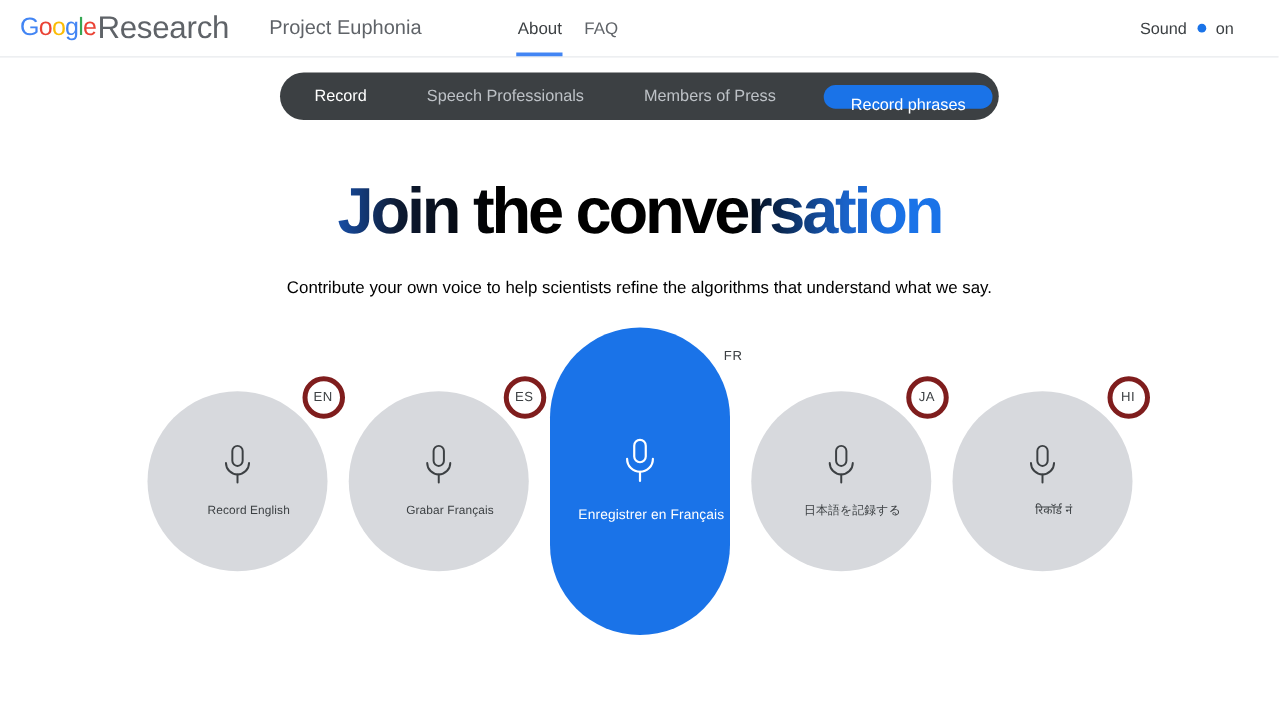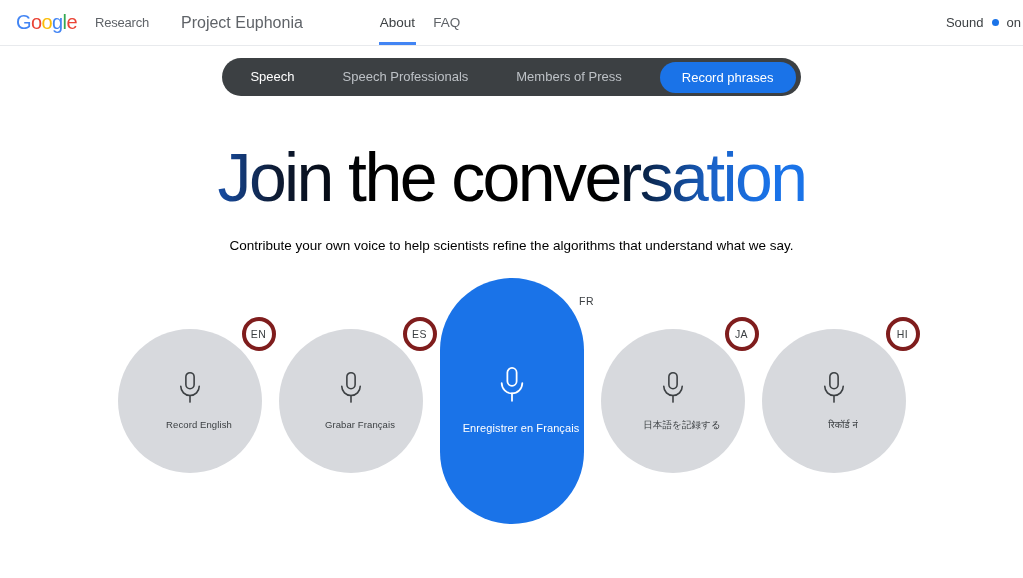"Google" .header { padding: 0 2px 0 16px -> 0 36px 0 16px }
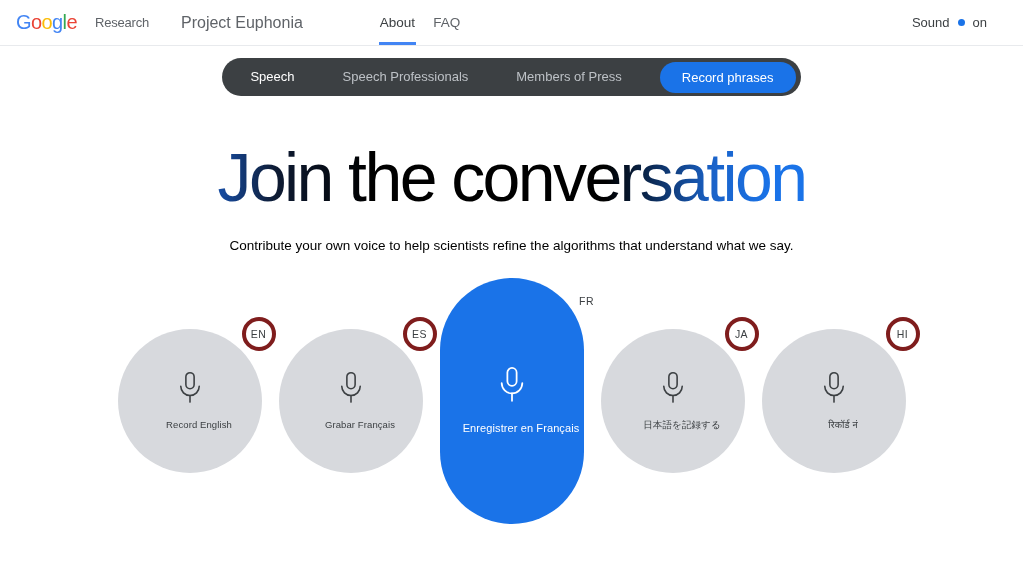"Research" .brand-research { font-size: 13px -> 25px; margin-left: 18px -> 1px }
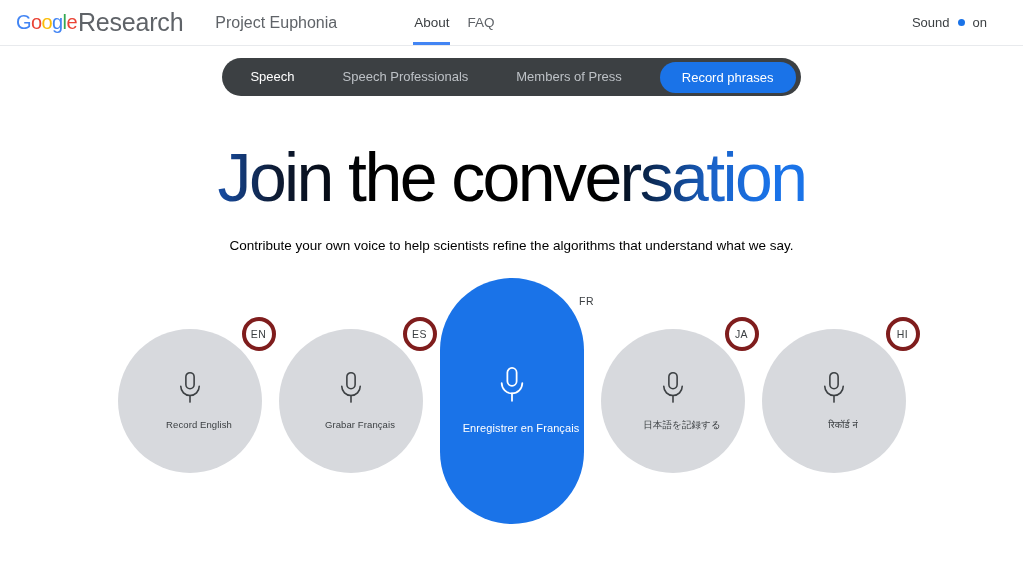"Speech" div.segment { text: Speech -> Record }
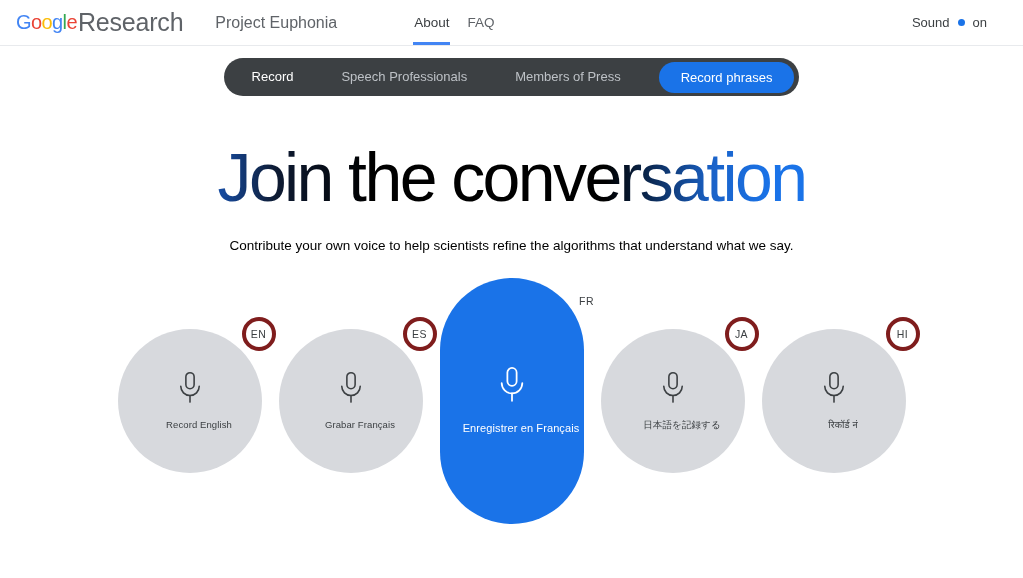"Record phrases" .segment.cta { height: 31px -> 19px }
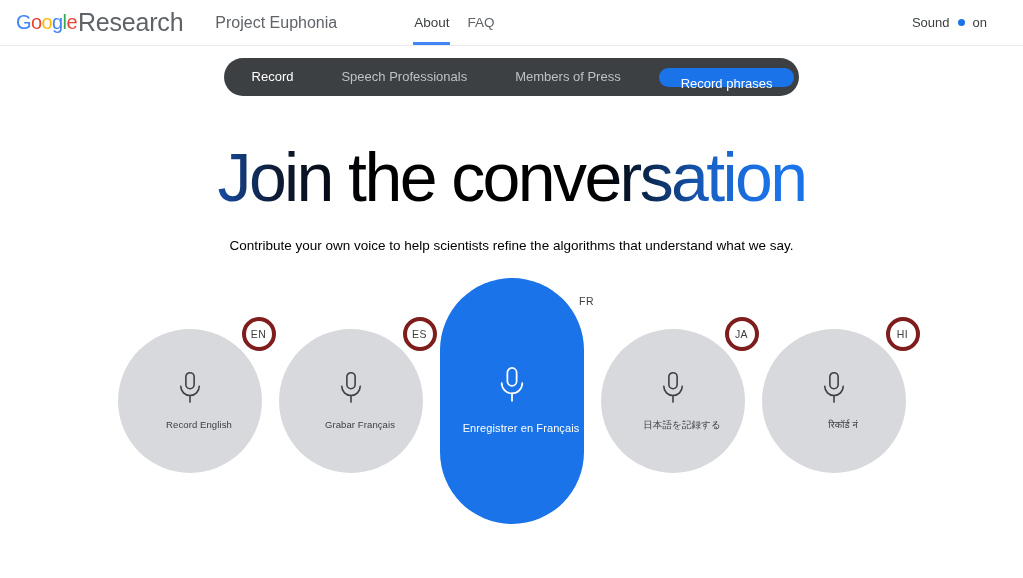"Join the conversation" .hero-title { font-size: 68px -> 52px; font-weight: 400 -> 700 }
